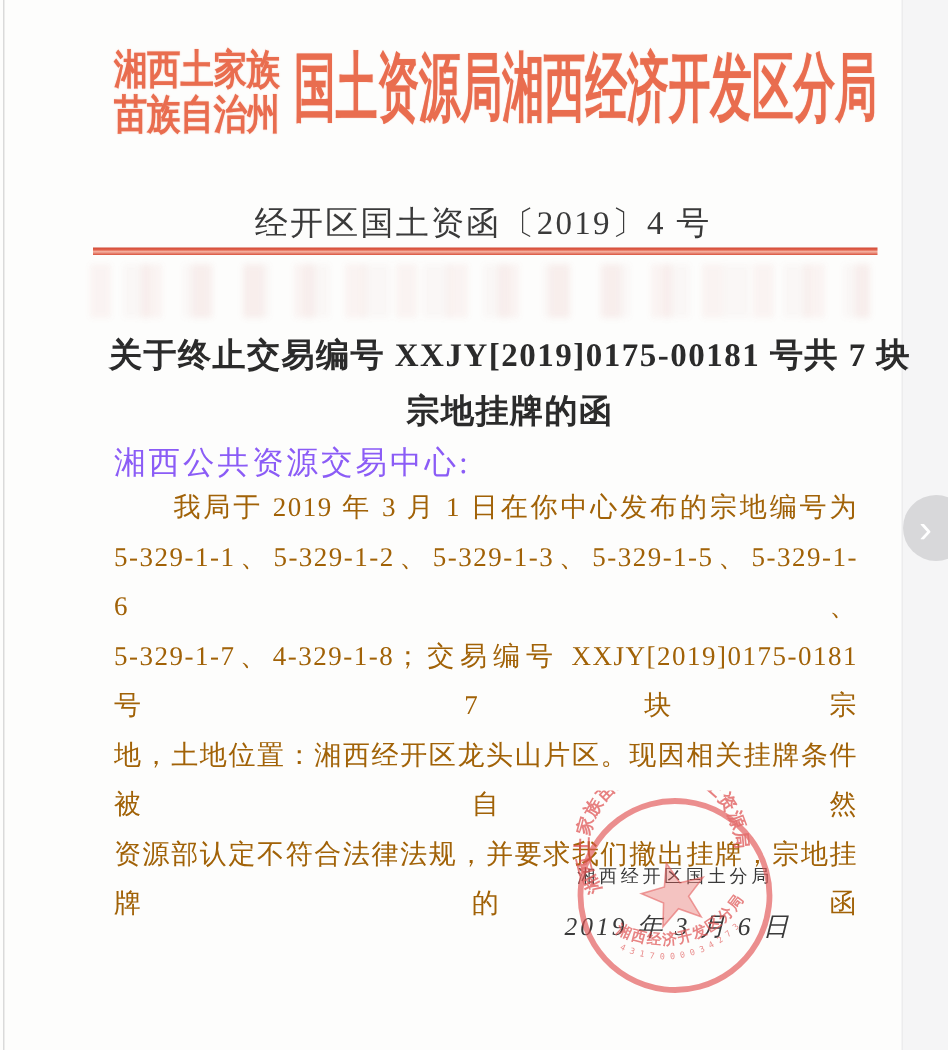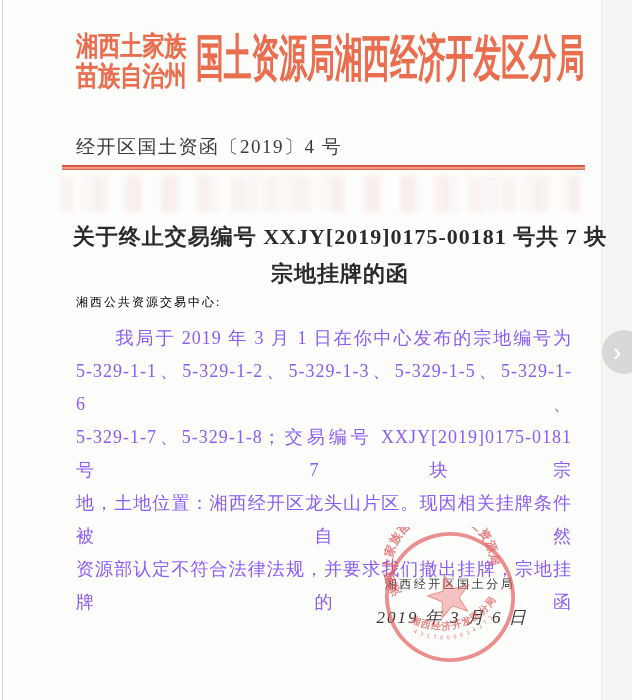"经开区国土资函〔2019〕4 号" .meta-row { font-size: 19px -> 22px; justify-content: space-between -> center }
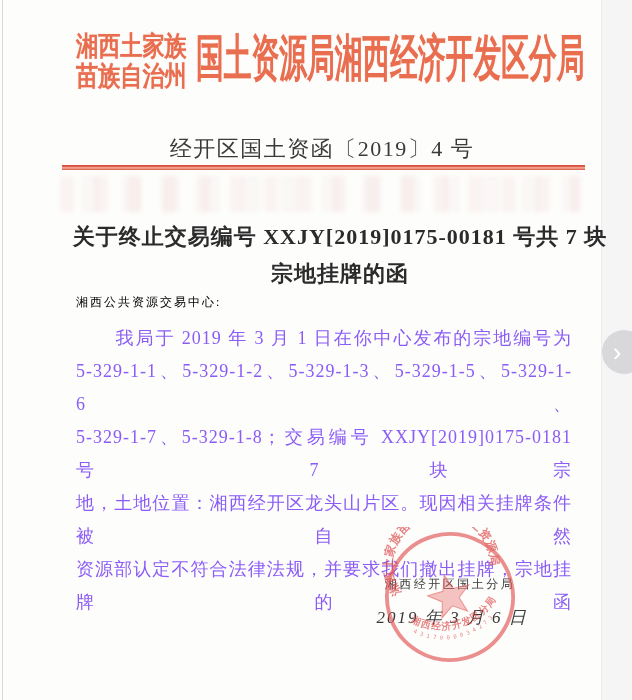"湘西公共资源交易中心:" .recipient { color: #000000 -> #8b5cf6; font-size: 12px -> 21px }
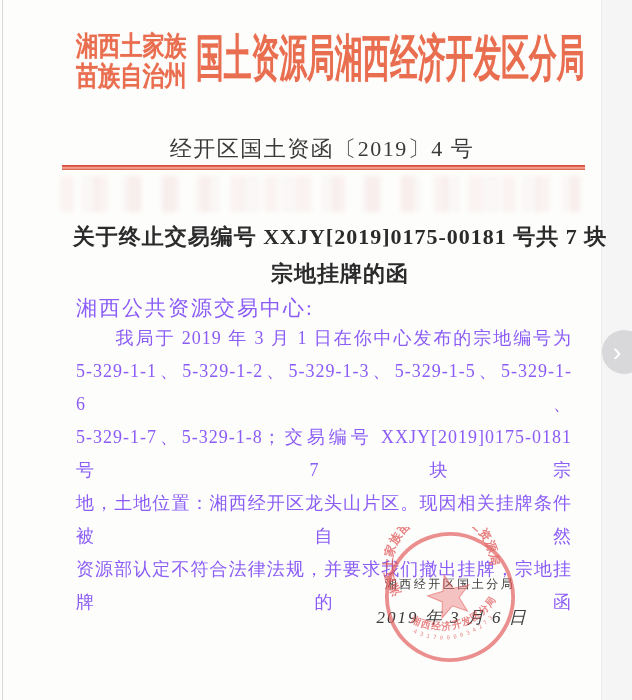"我局于 2019 年 3 月" .body-text { color: #8b5cf6 -> #a16207 }
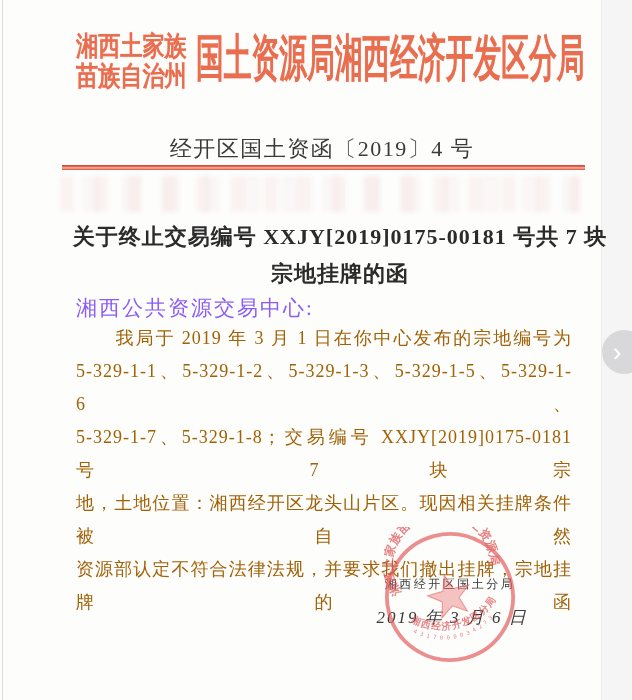"5-329-1-7、5-329-1-8；交易编号" div.jline { text: 5-329-1-8 -> 4-329-1-8 }
